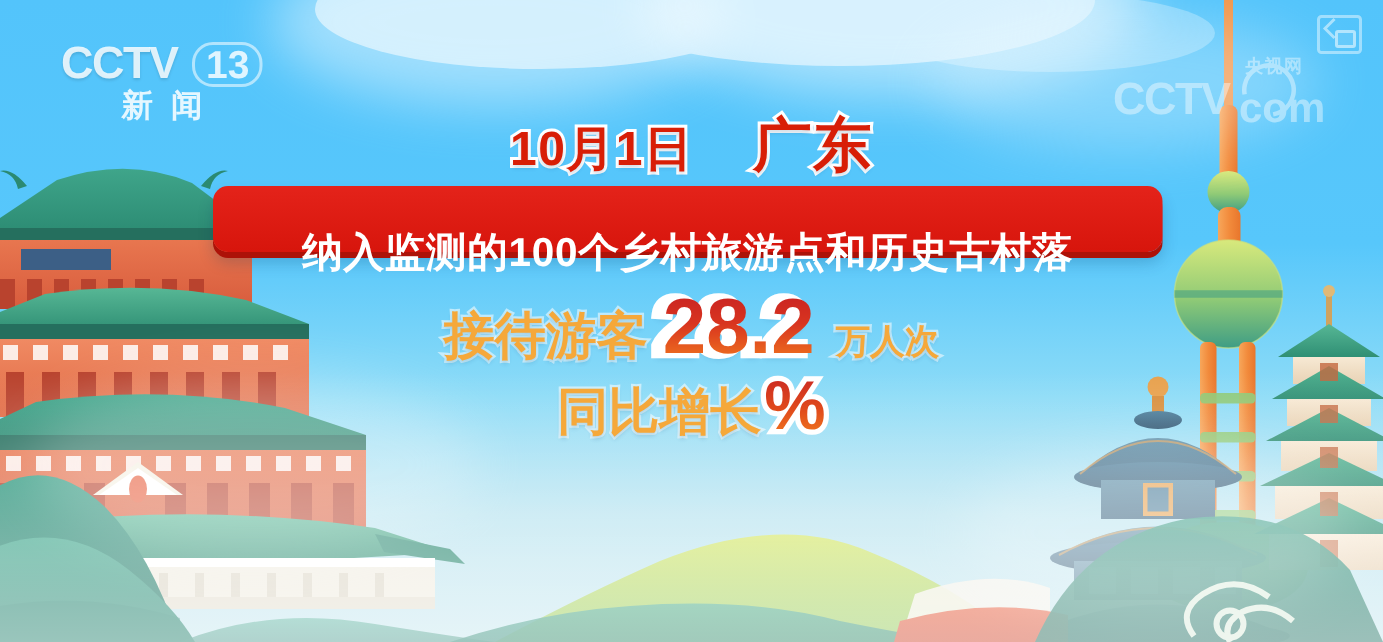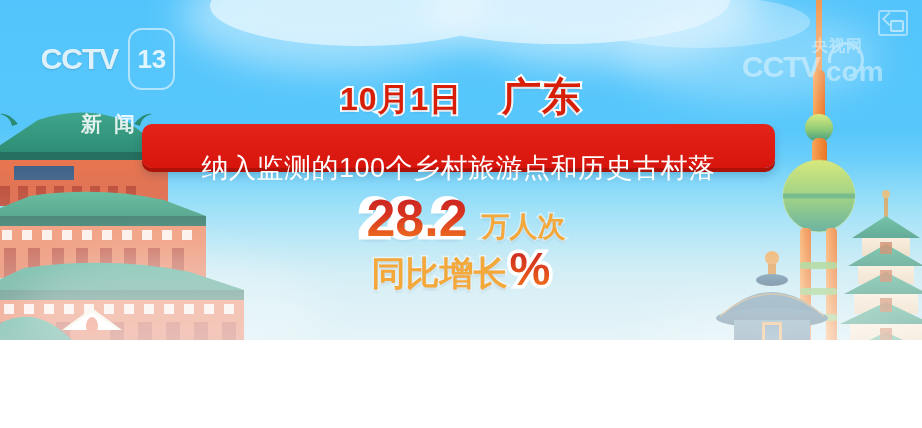"CCTV" .stage { height: 340px -> 428px }
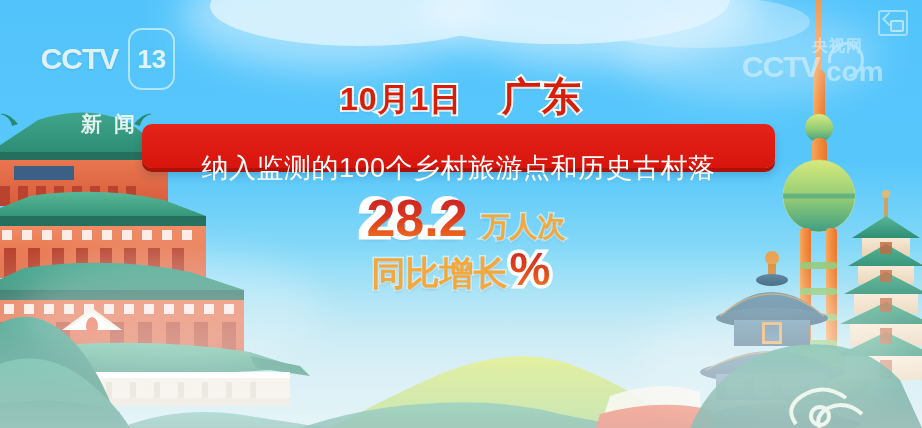"13" .logo-13 { padding: 16px 7px -> 0 7px }
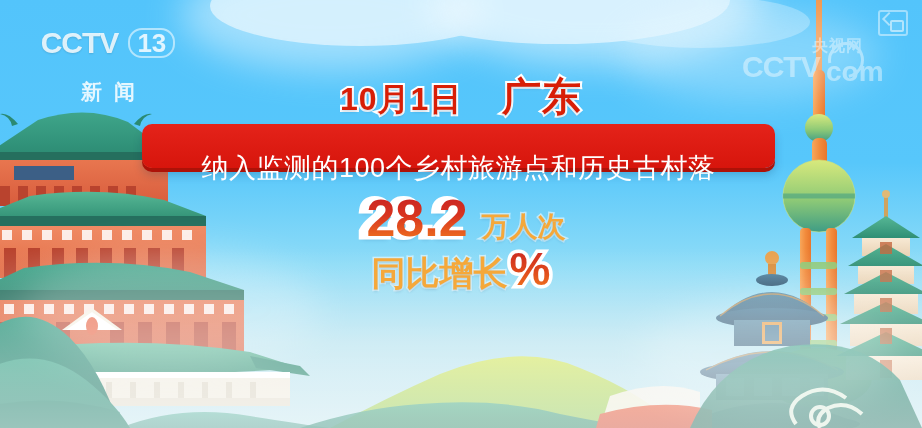"央视网" .wm-cn { font-size: 16px -> 12px; left: 70px -> 88px }
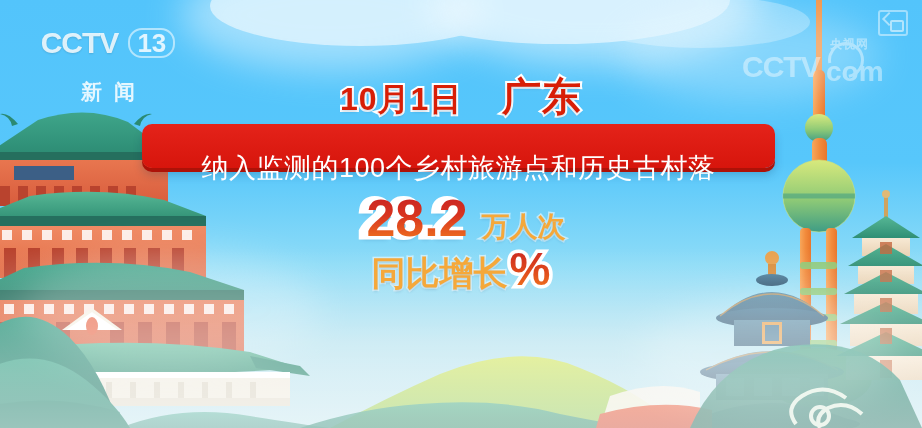"新闻" .logo-cn { margin-top: 23px -> 2px }
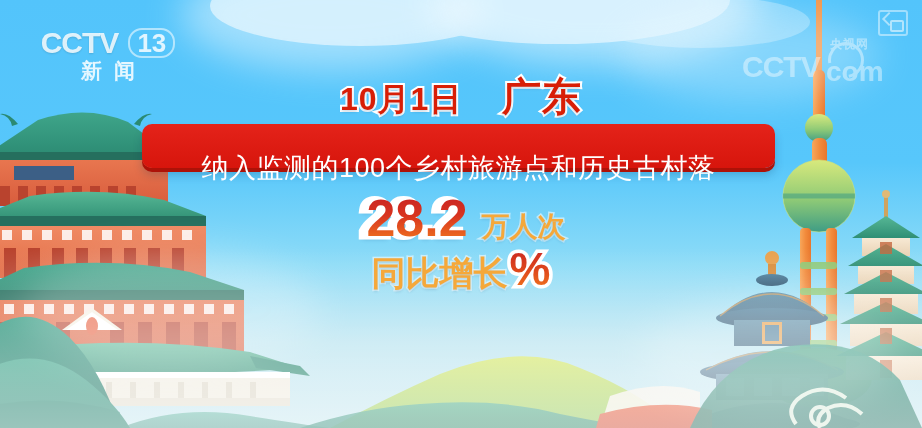"纳入监测的100个乡村旅游点和历史古村落" .banner-text { font-weight: normal -> bold }
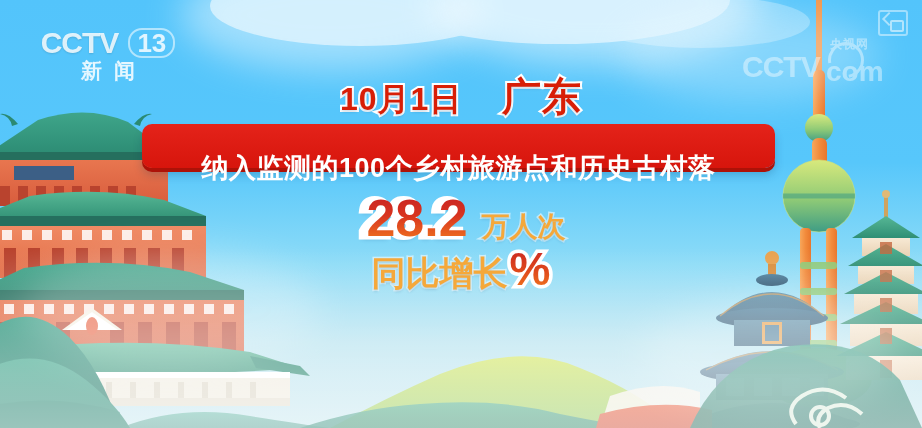"接待游客" span.stat-label { html: none -> <span>接待游客</span> }
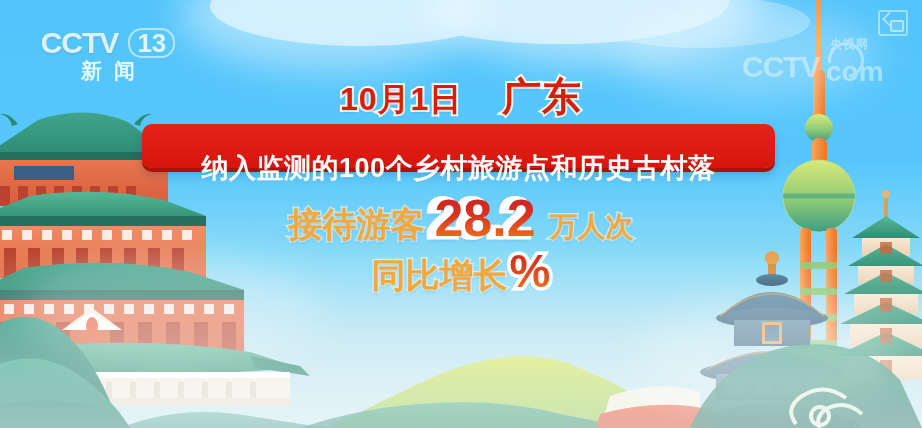"万人次" .stat-unit { font-size: 28px -> 23px }
